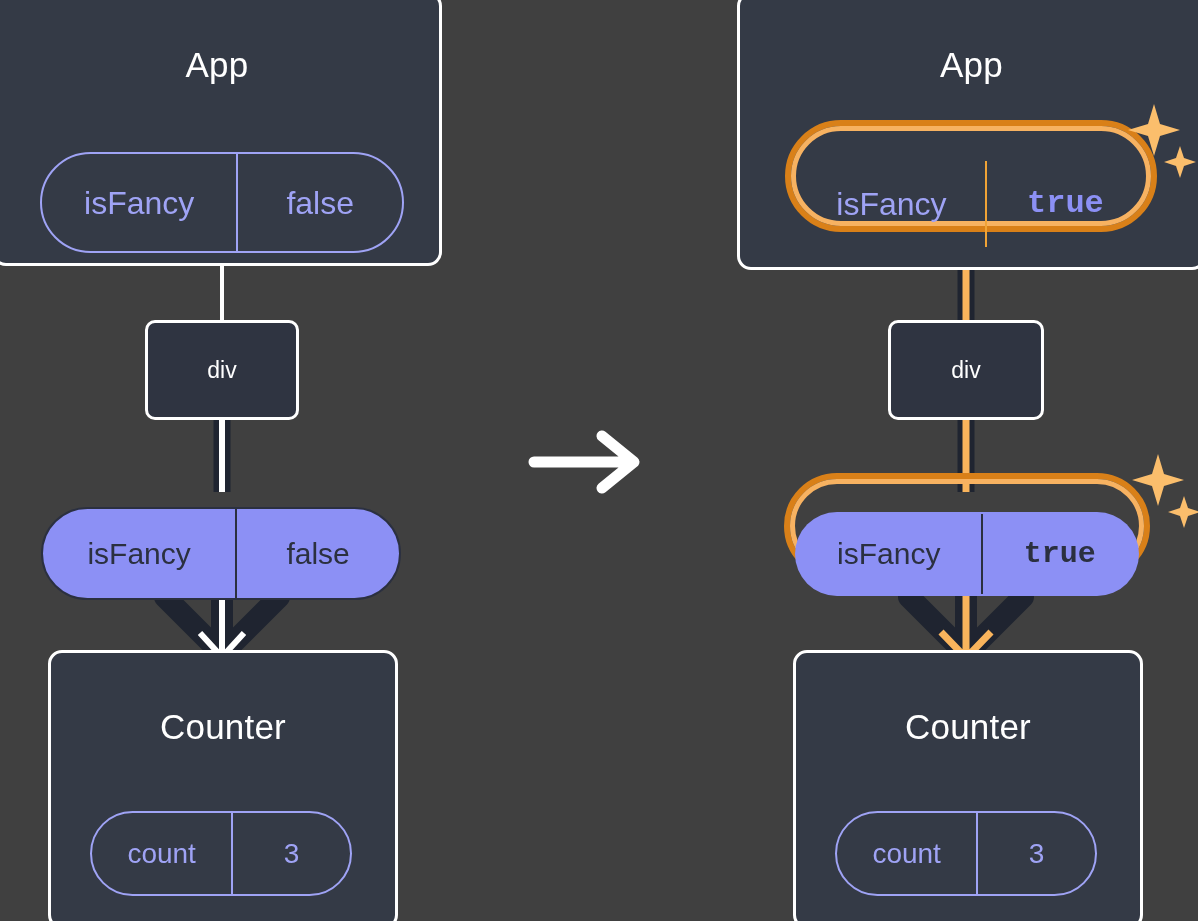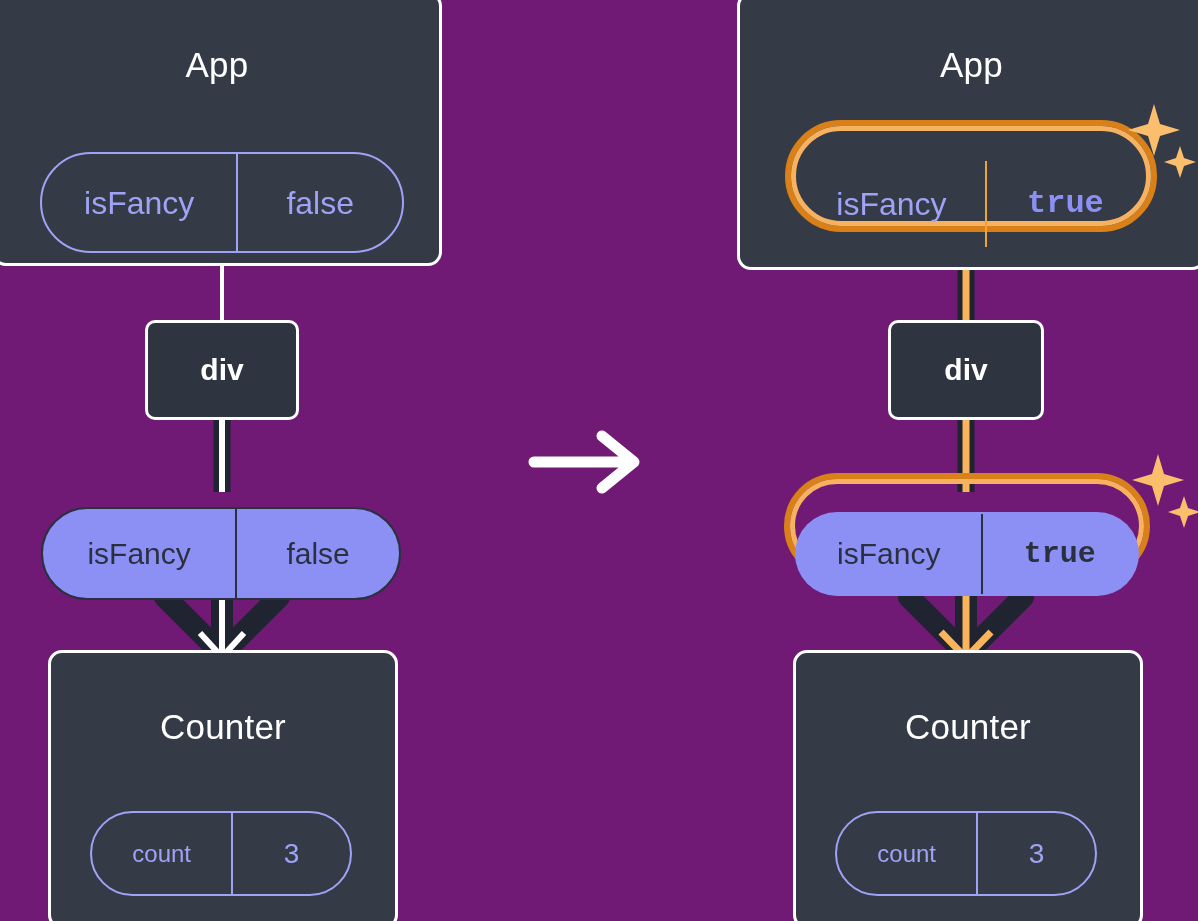"App" #stage { background: #701a75 -> #404040 }
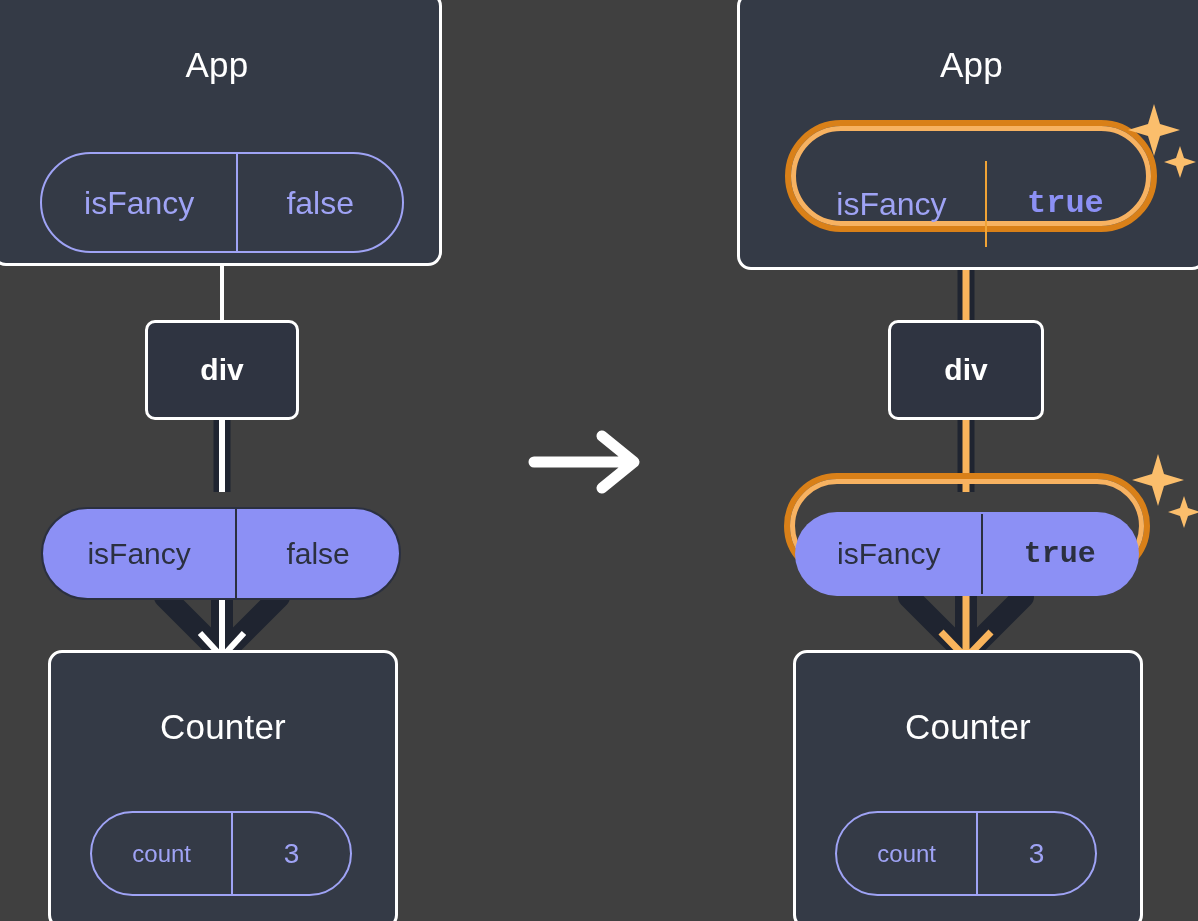"div" .divbox { font-size: 30px -> 23px; font-weight: 700 -> 400 }
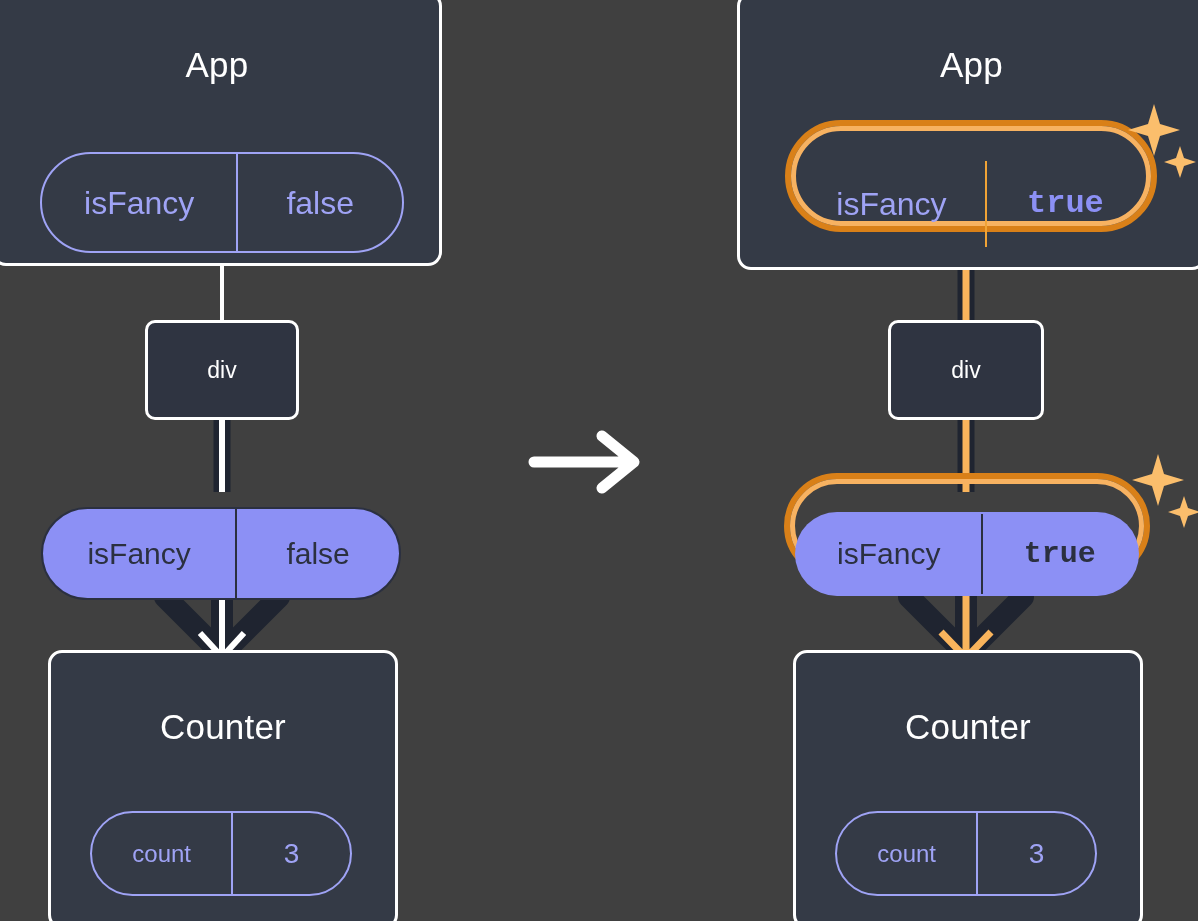"count" .fs-k-cnt { font-size: 24px -> 28px }
